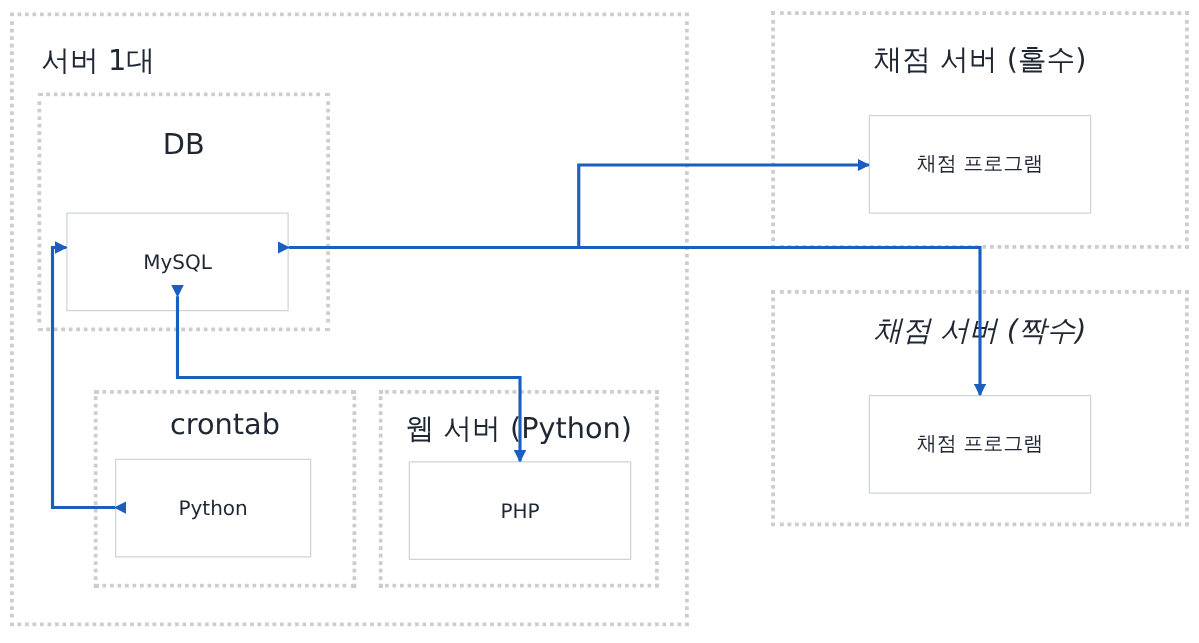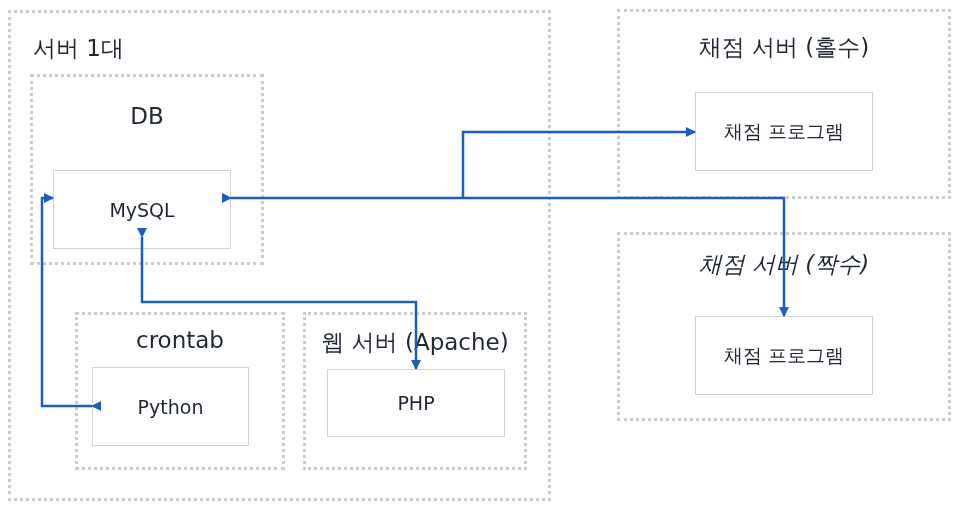"채점 프로그램" .node { font-size: 19px -> 16px }
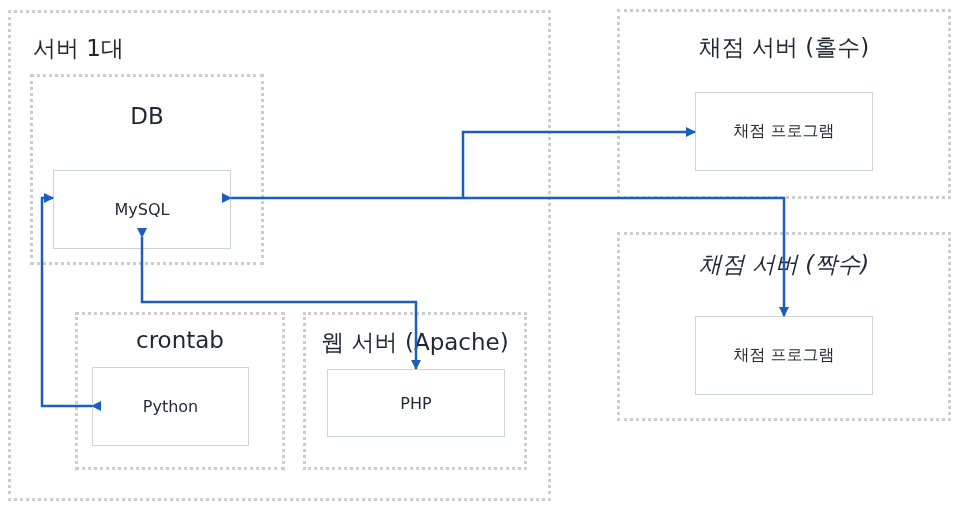"웹 서버 (Apache)" div.group-label { text: Apache -> Python }
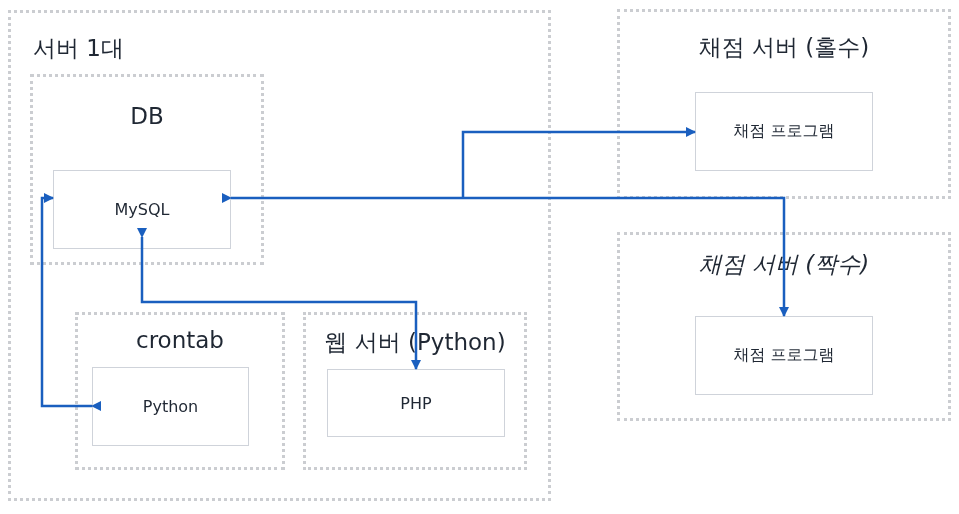"PHP" div.node { height: 68px -> 79px }
